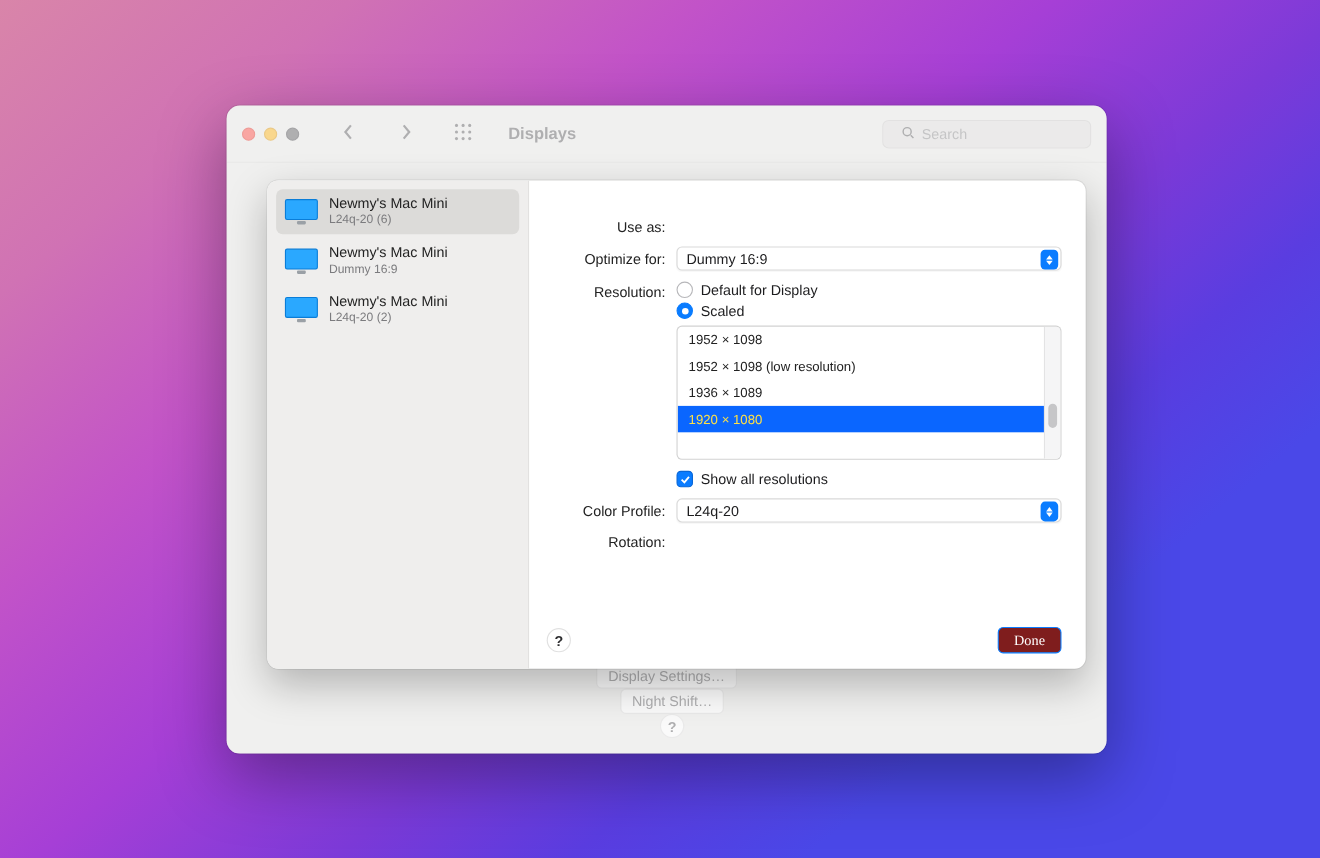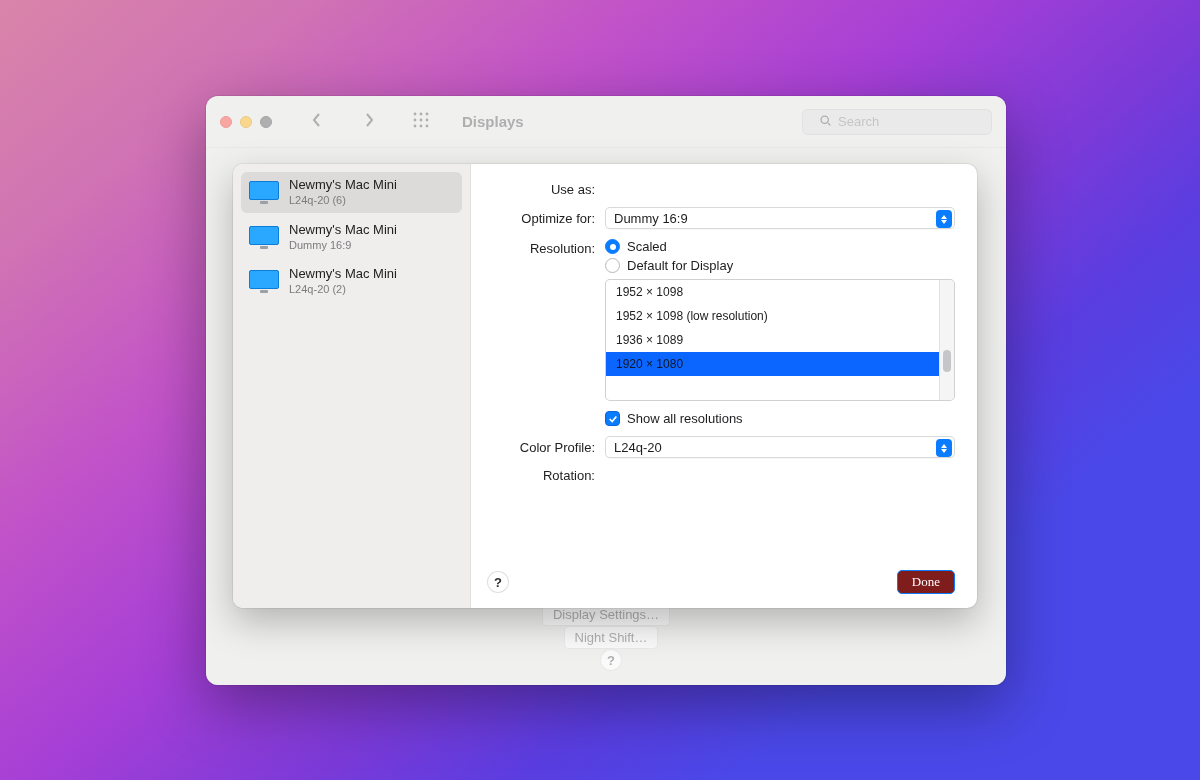"Newmy's Mac Mini" .sheet { left: 27px -> 37px }
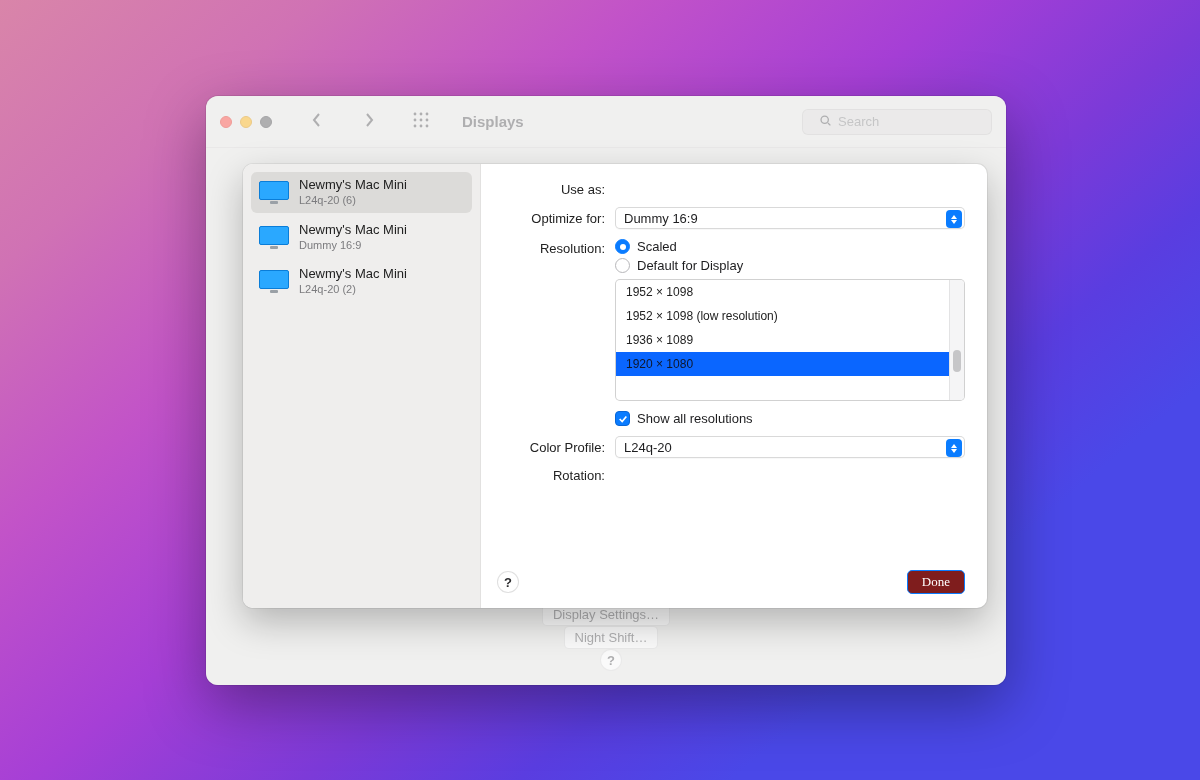"Use as:" .content { margin-top: none -> 17px }
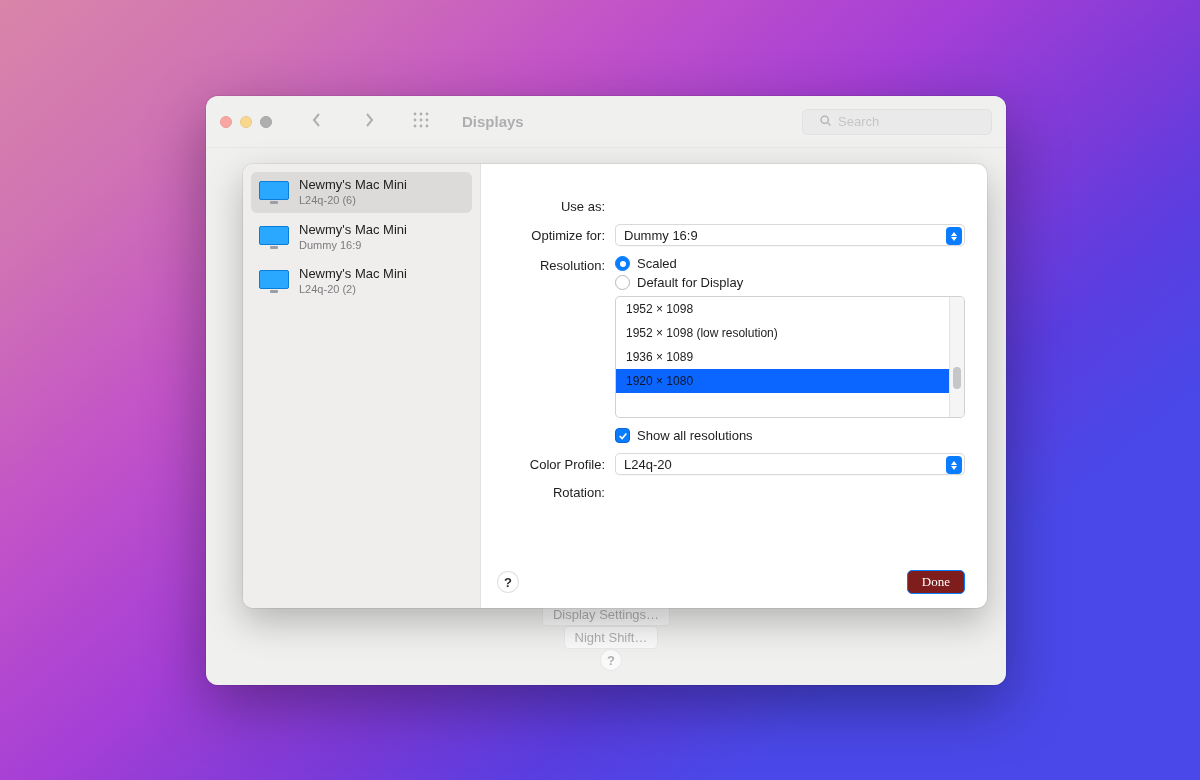"Scaled" div.radio-row { order: before "Default for Display" -> after "Default for Display" }
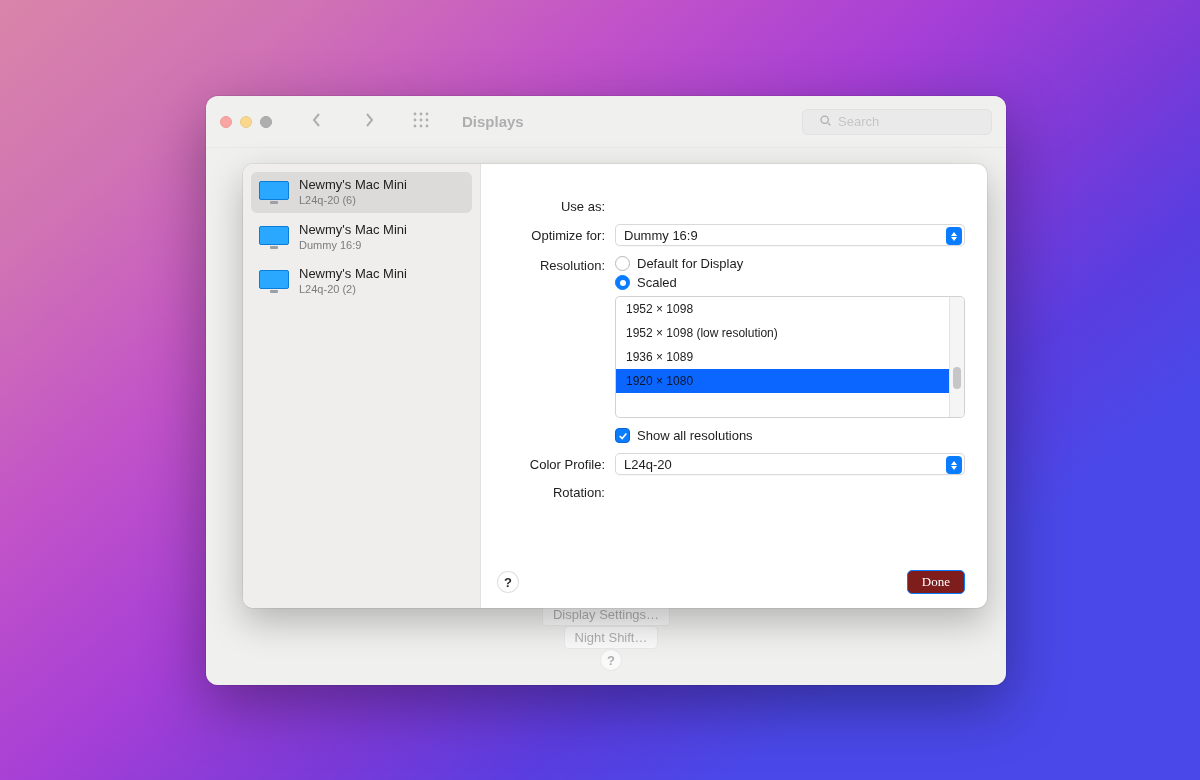"1920 × 1080" .opt.sel { color: #0f172a -> #fde047 }
